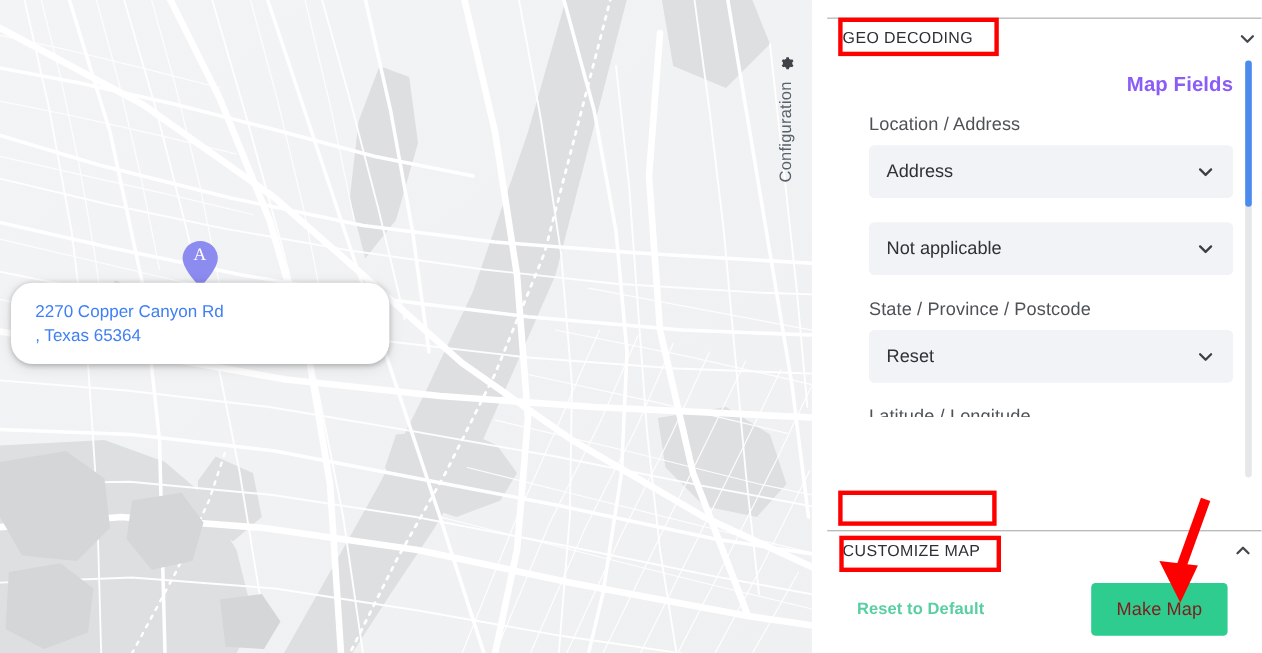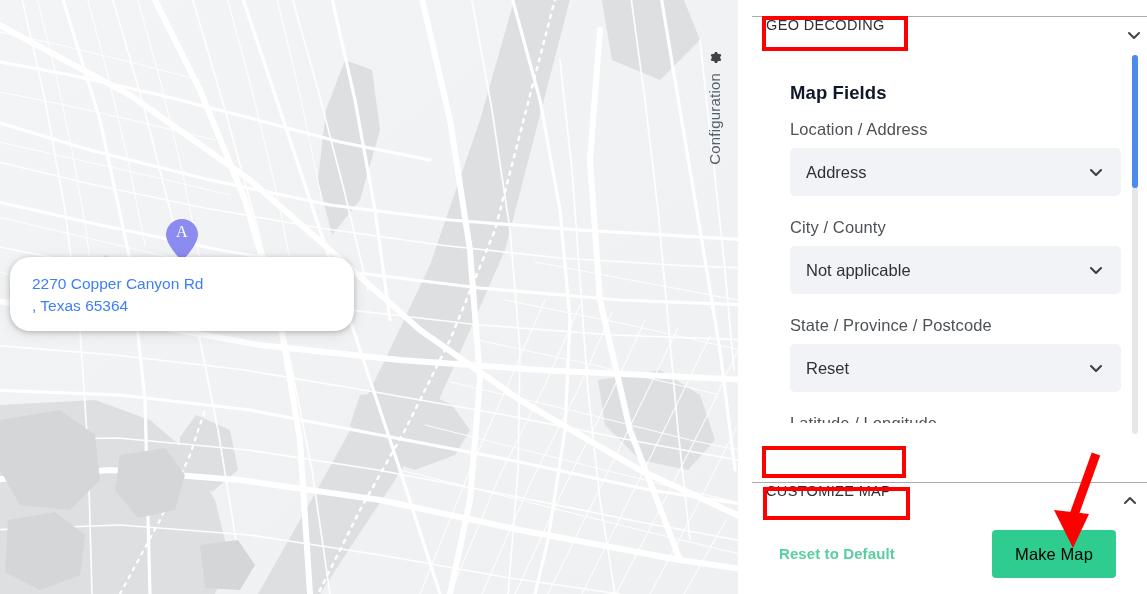"GEO DECODING" .acc-header { align-items: none -> center }
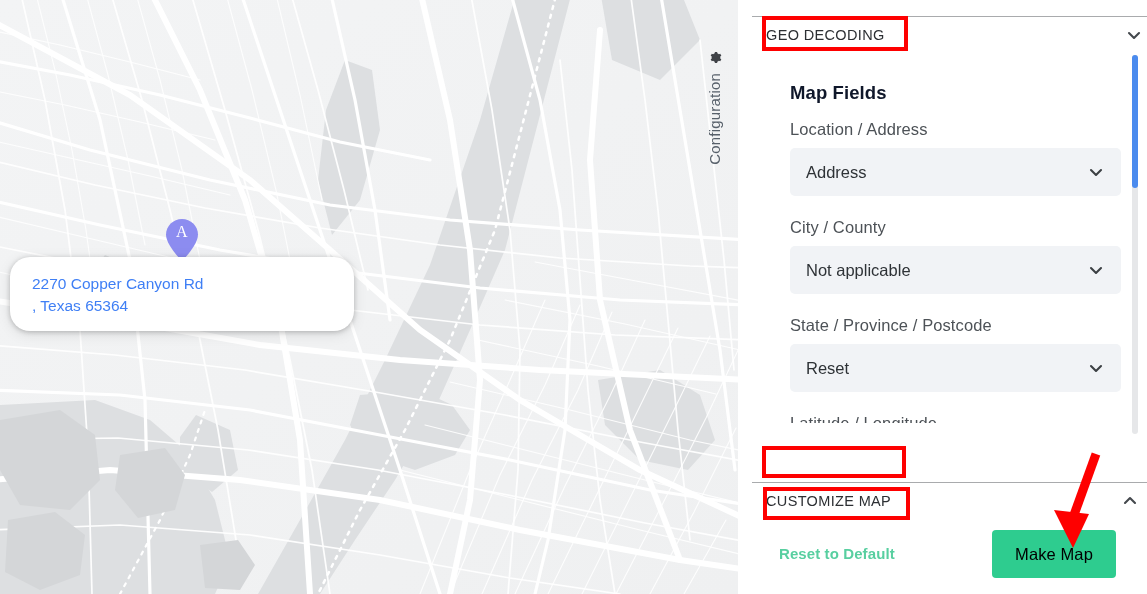"Map Fields" #geo-title { color: #0f172a -> #8b5cf6; margin-top: 28px -> 12px; text-align: none -> right }
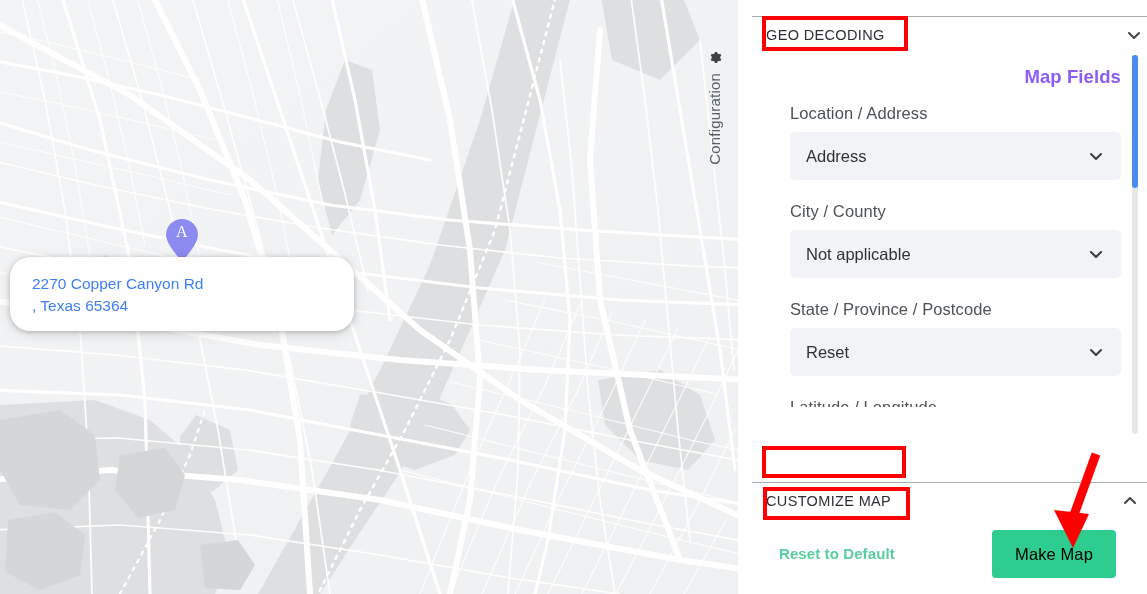"City / County" div.field-label { html: <div>City / County</div> -> none }
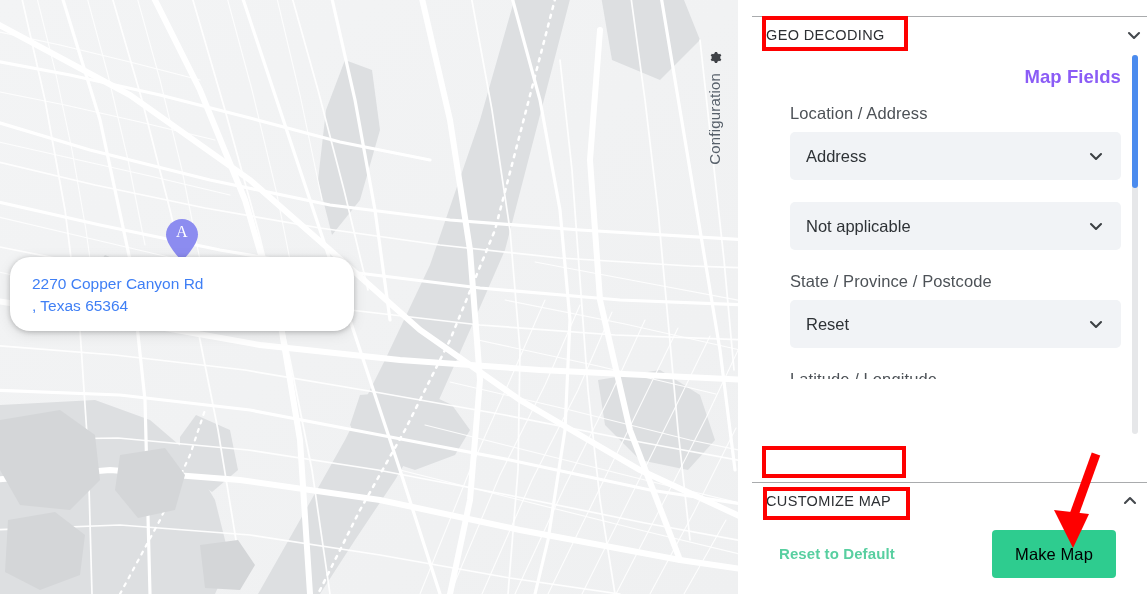"Make Map" #make-map-btn { color: #000000 -> #7f1d1d }
